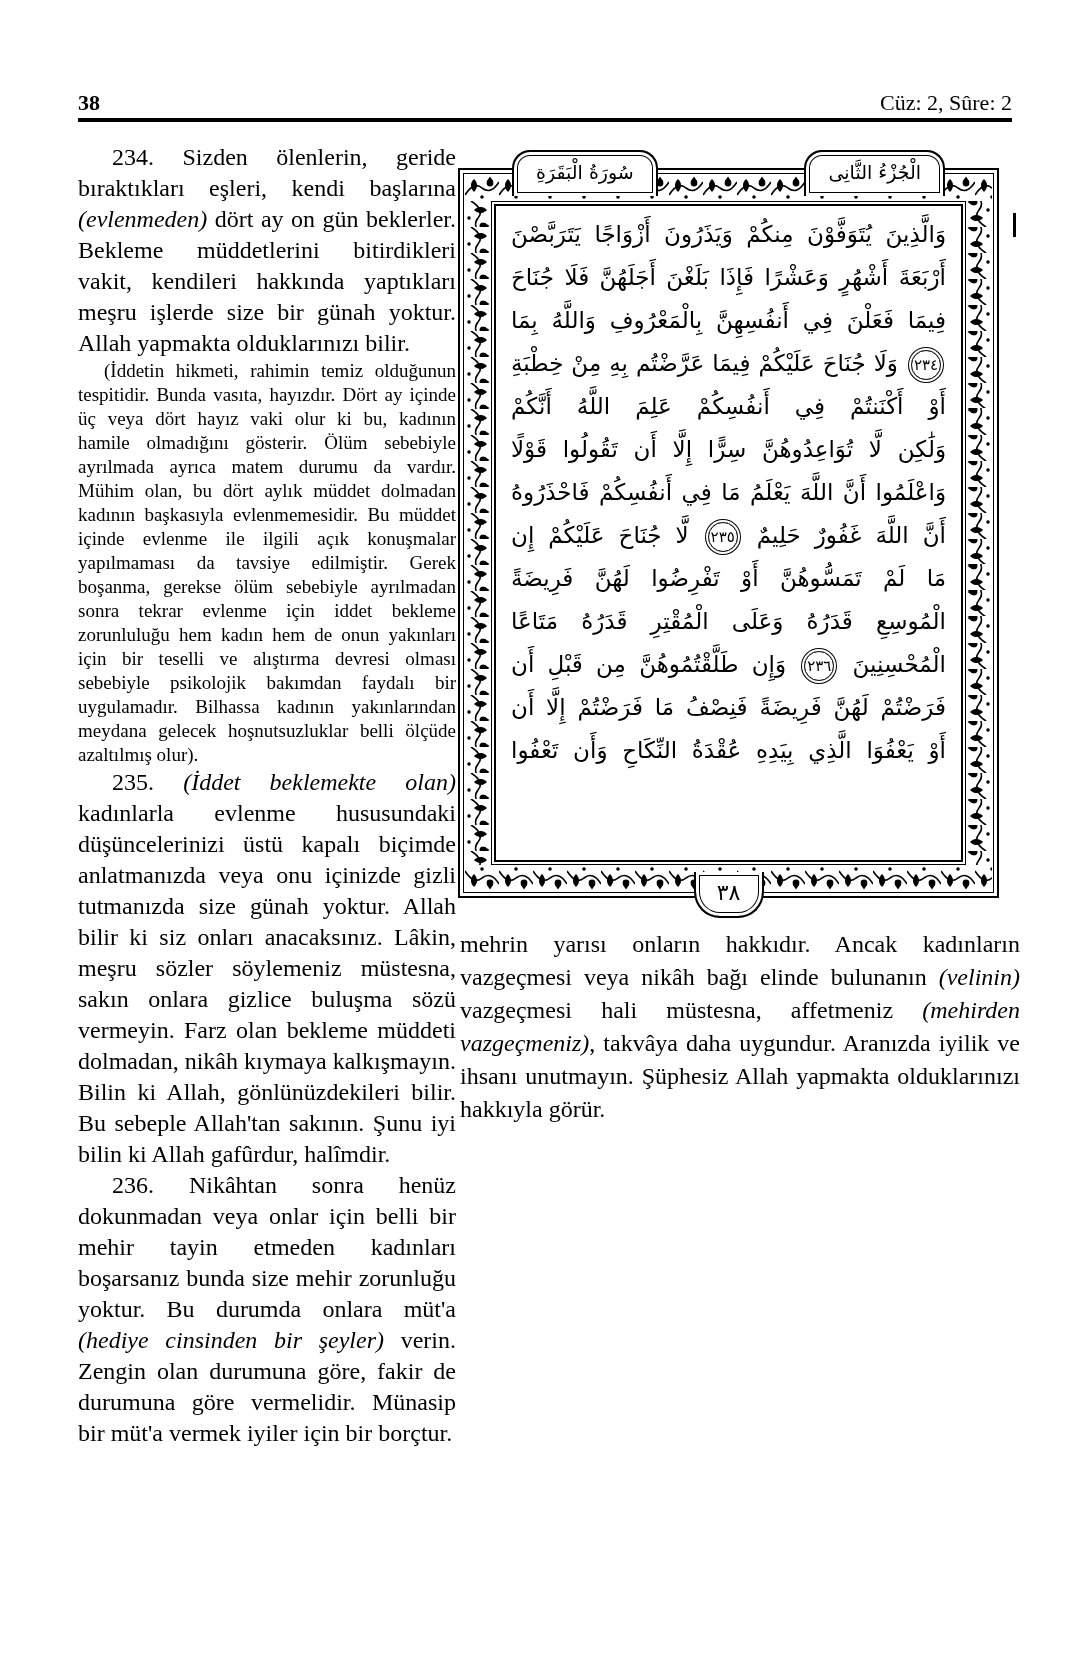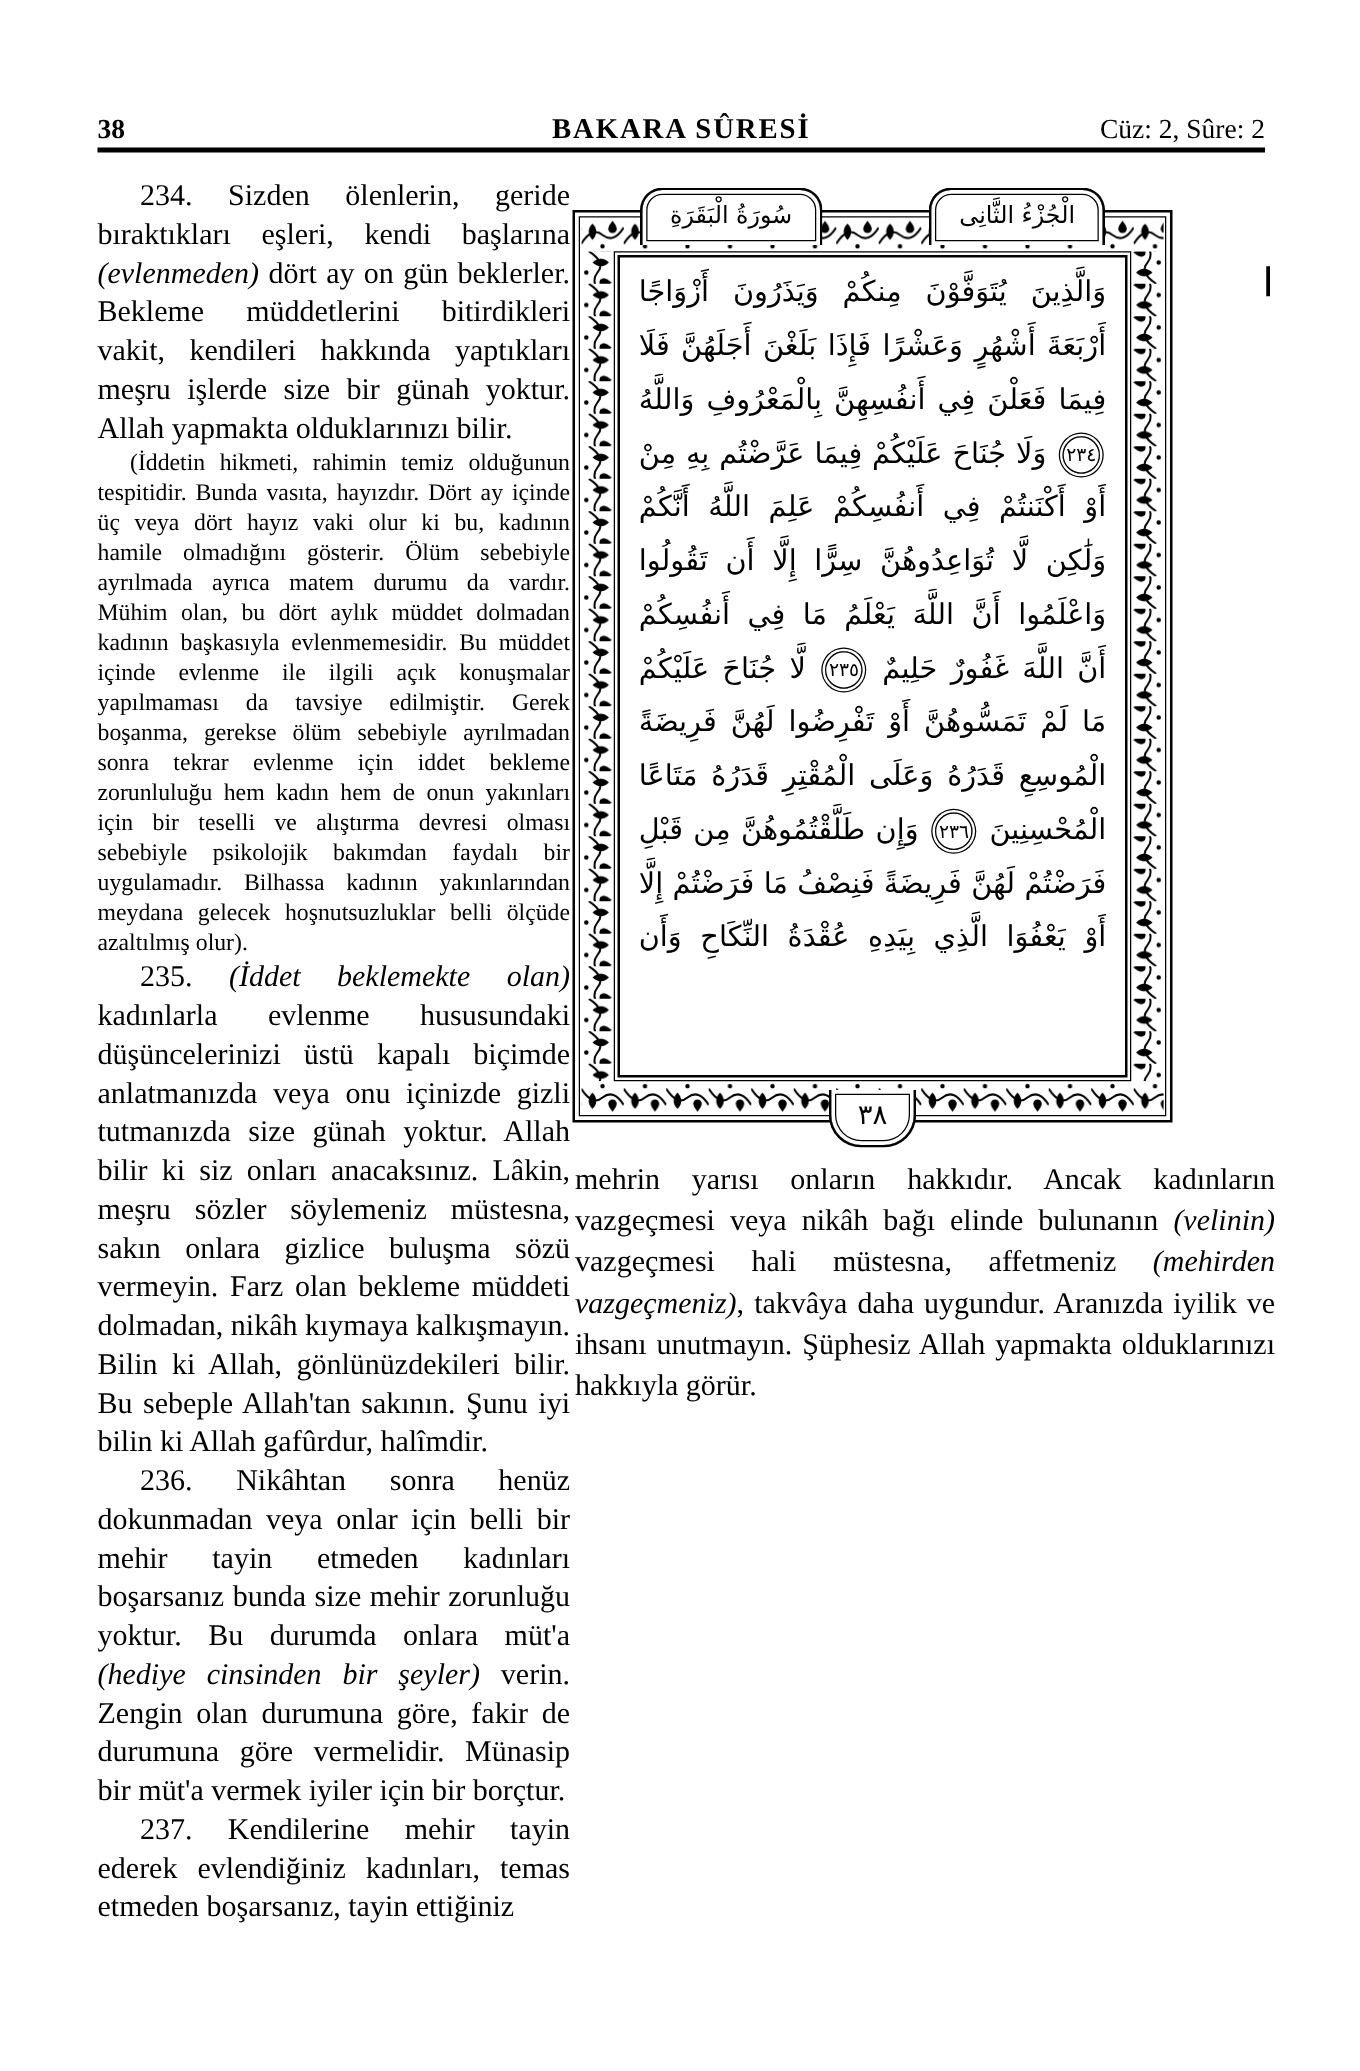"BAKARA SÛRESİ" span.rh-title { html: <span>BAKARA SÛRESİ</span> -> none }
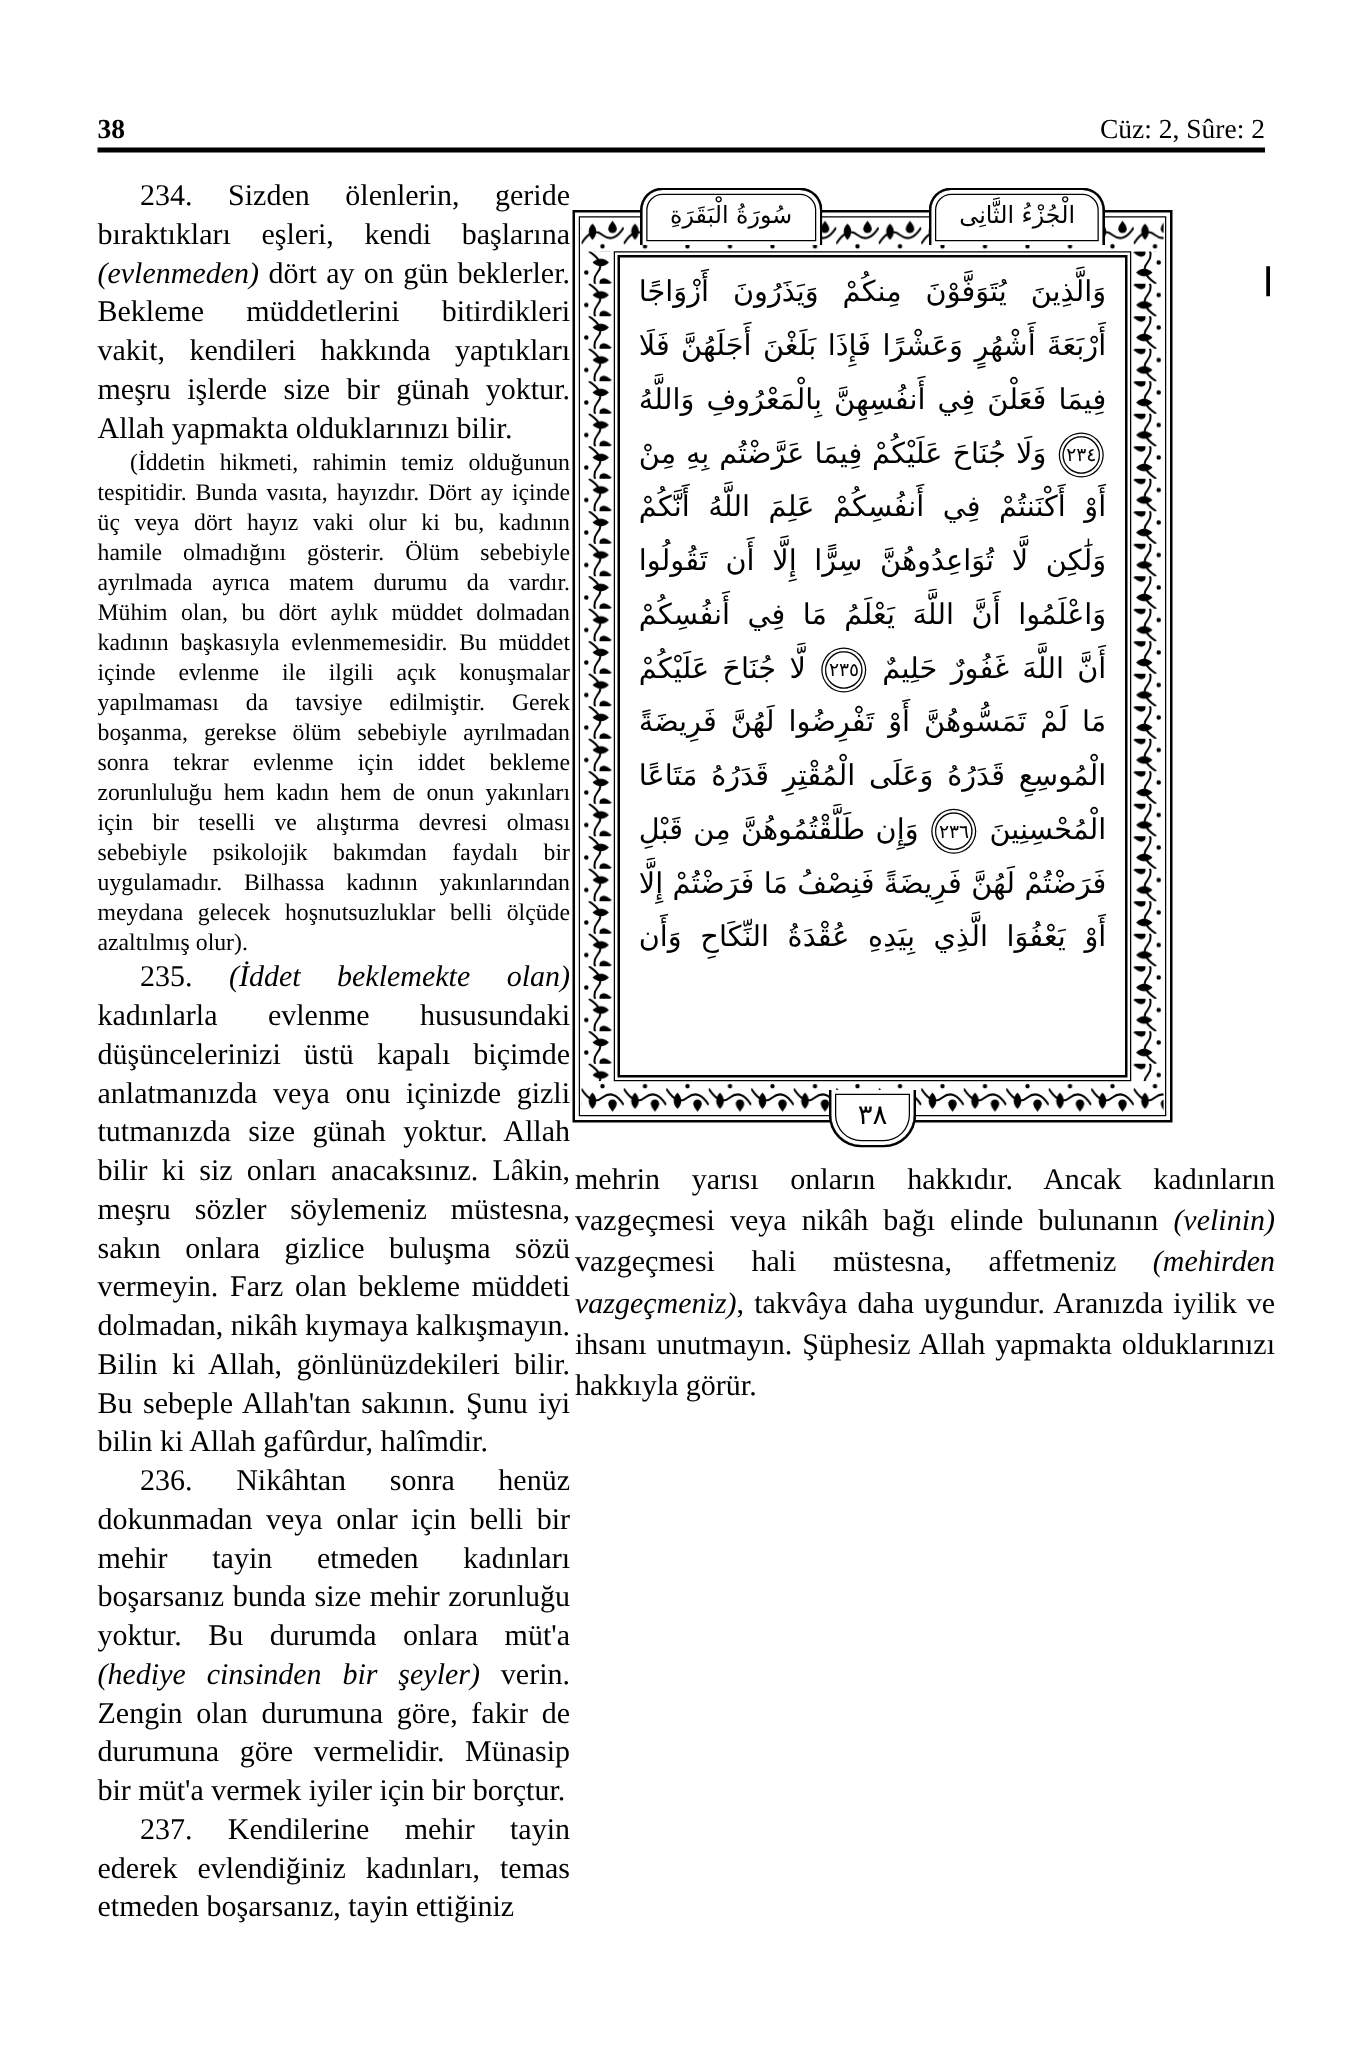"سُورَةُ الْبَقَرَةِ" .quran-frame { width: 480px -> 541px }
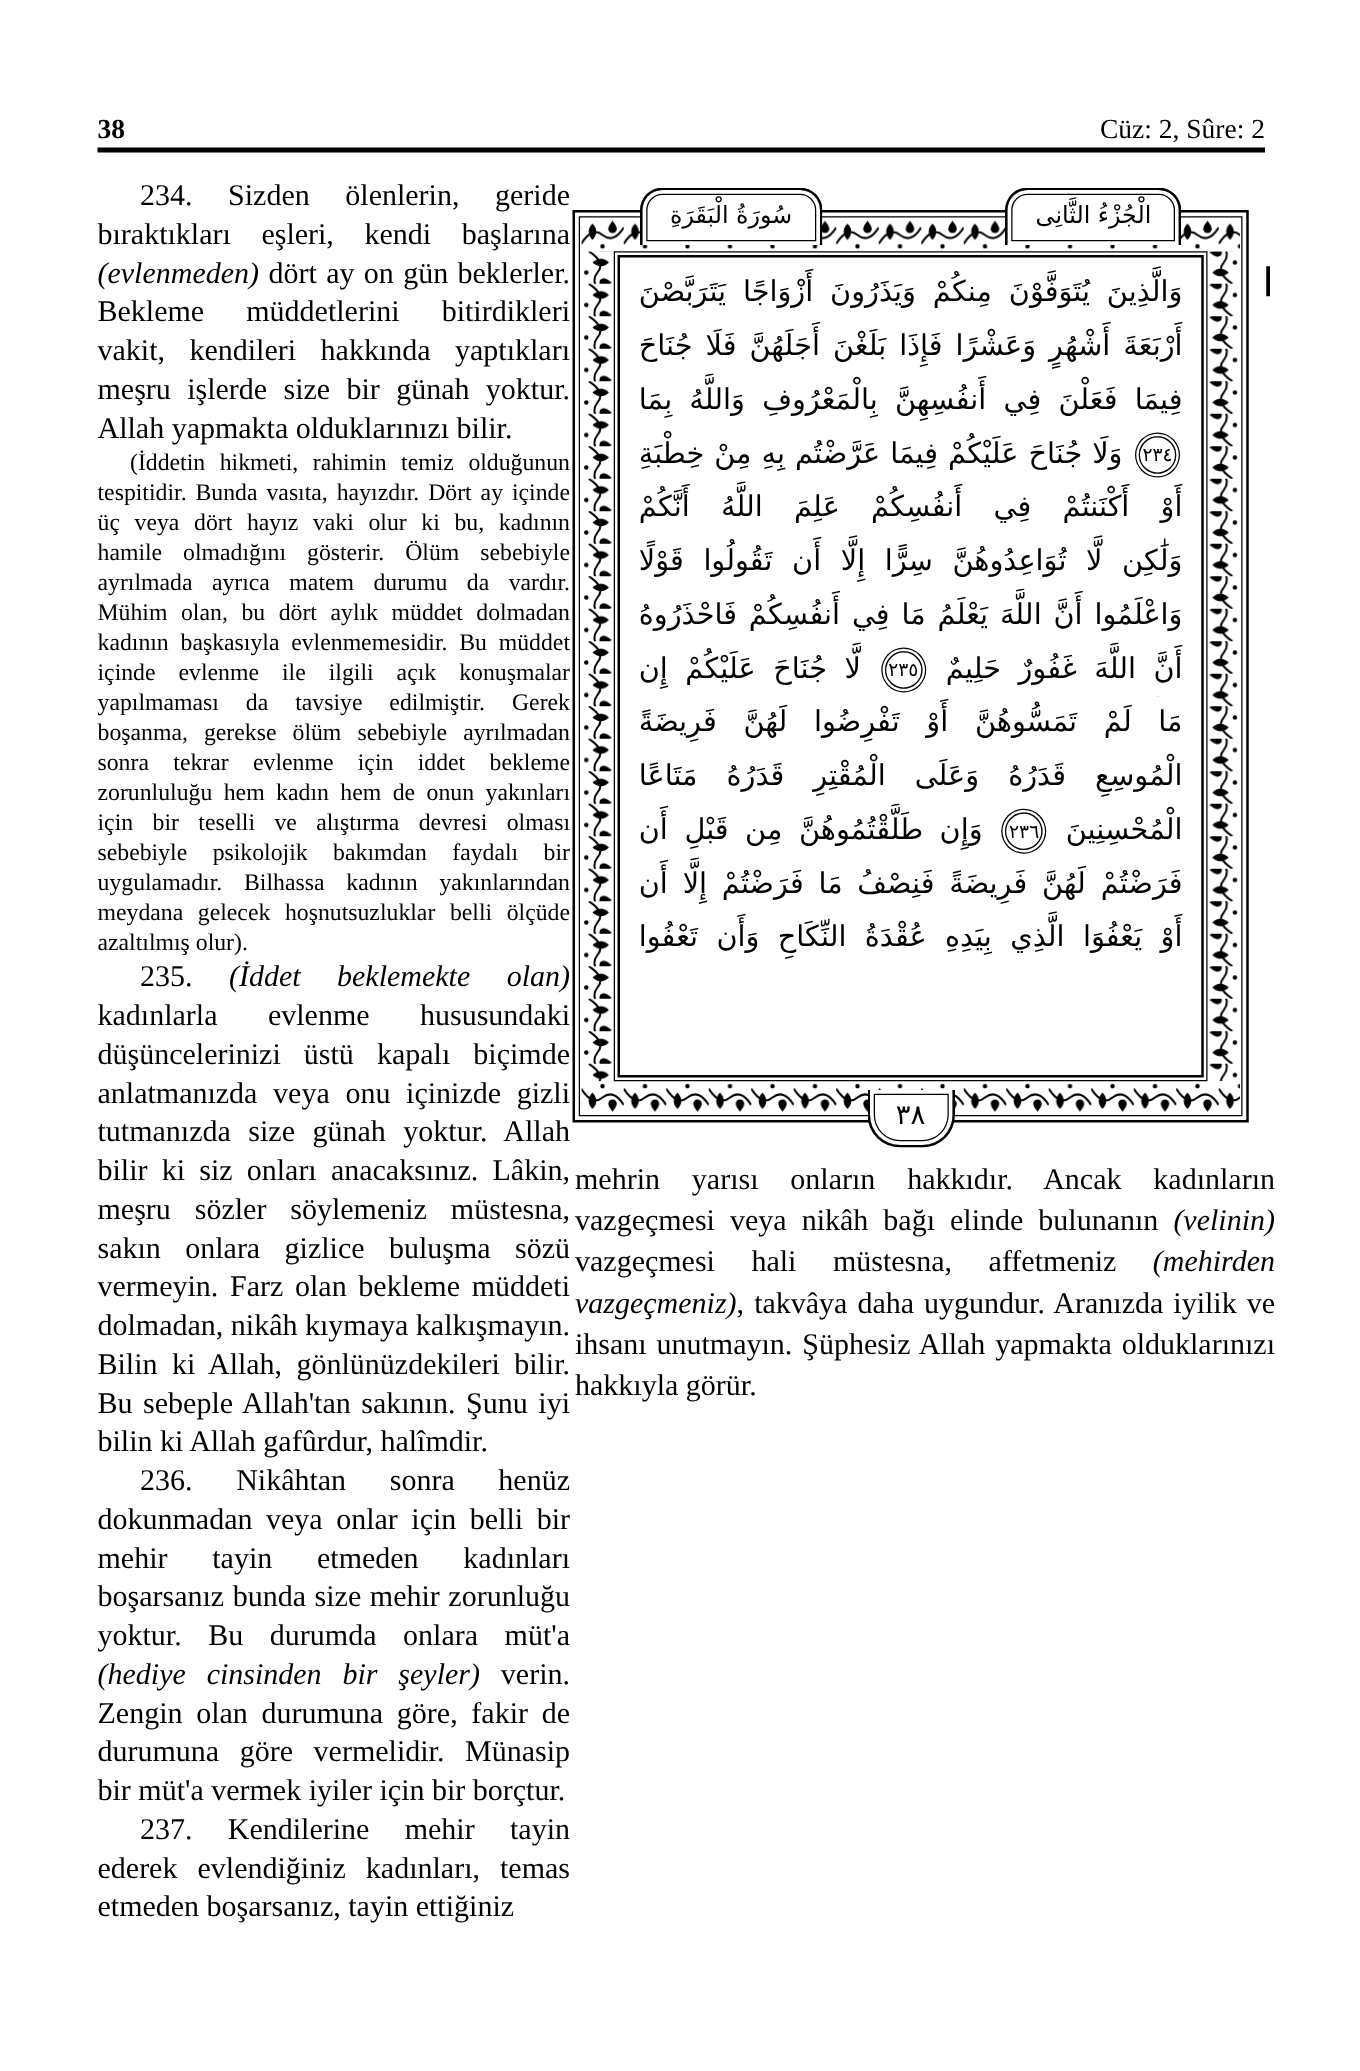"237. Kendilerine mehir tayin ederek" p.para { html: <p>237. Kendilerine mehir tayin ederek evlendiğiniz kadınları, temas etmeden boşarsanız, tayin ettiğiniz</p> -> none }
